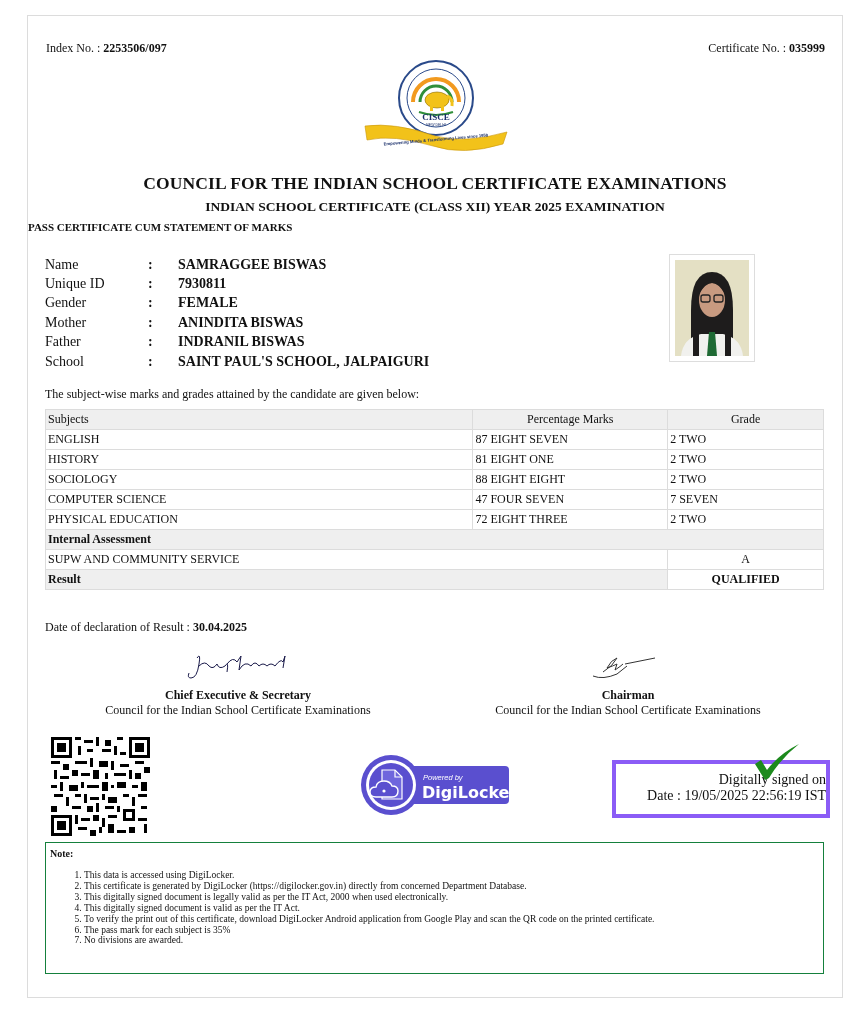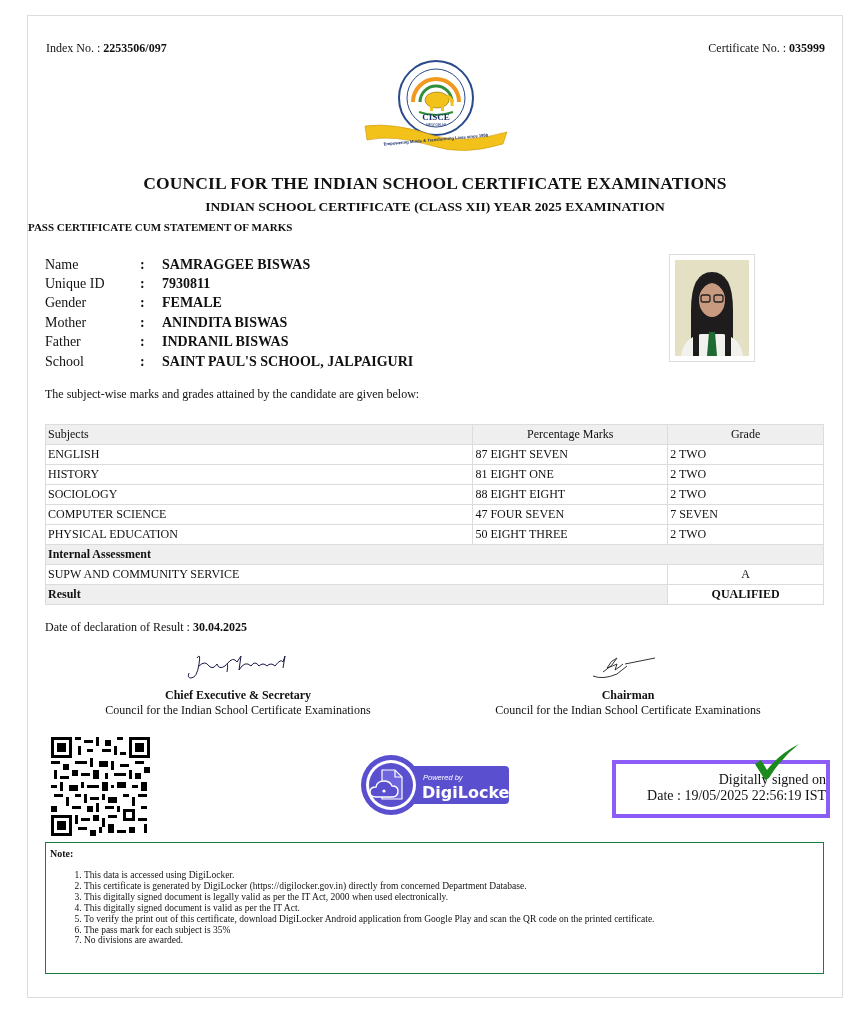"Name" .info-row { gap: none -> 8px }
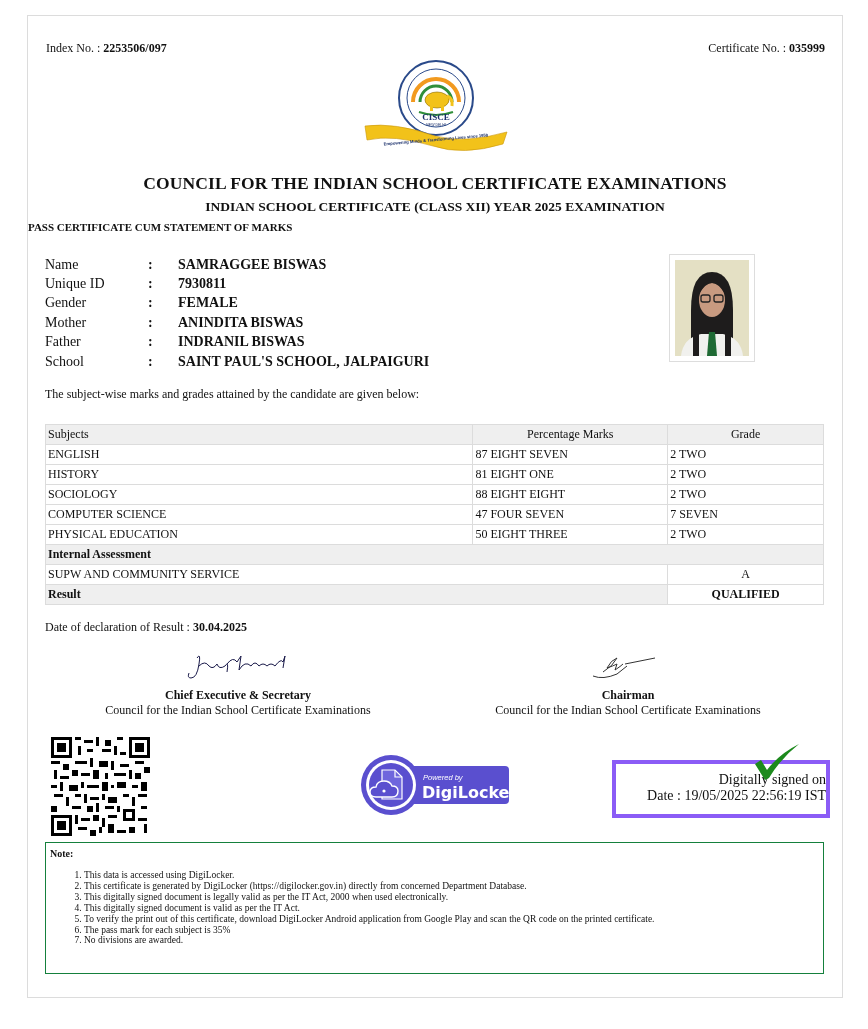"Subjects" table.marks { top: 408px -> 393px }
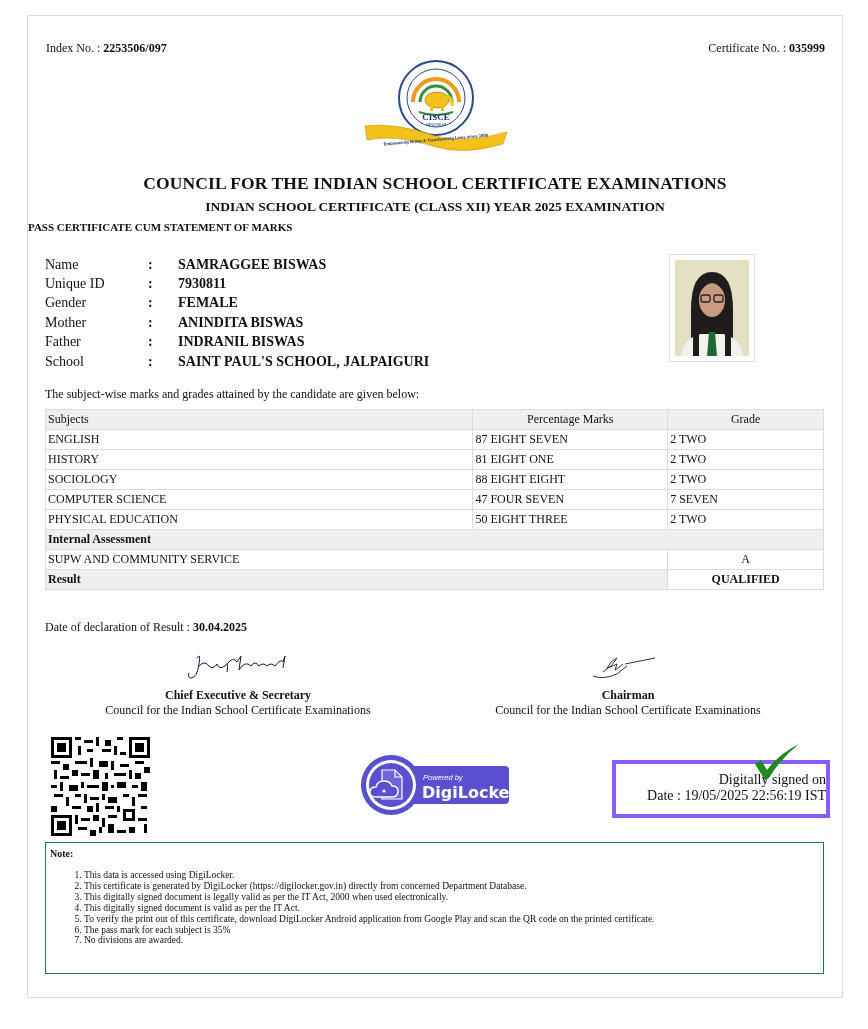"50 EIGHT THREE" td { text: 50 -> 72 }
